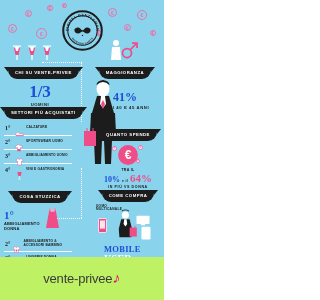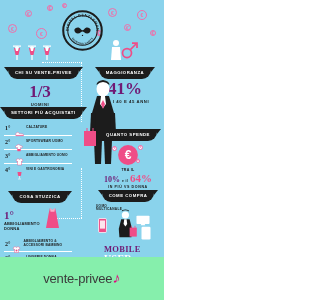"1/3" .big-num { color: #701a75 -> #1d4ed8 }
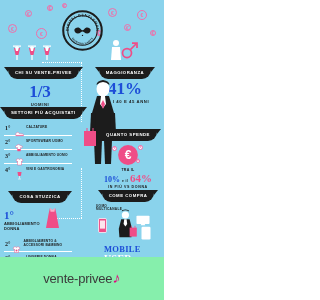"41%" div.big-num { font-size: 17px -> 12px; margin-top: 1px -> 12px }
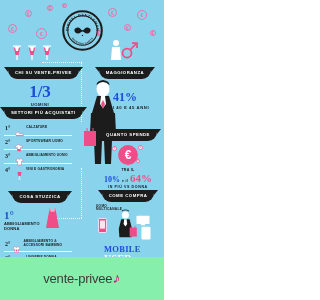"vente-privee" .footer-band { background: #86efac -> #bef264 }
